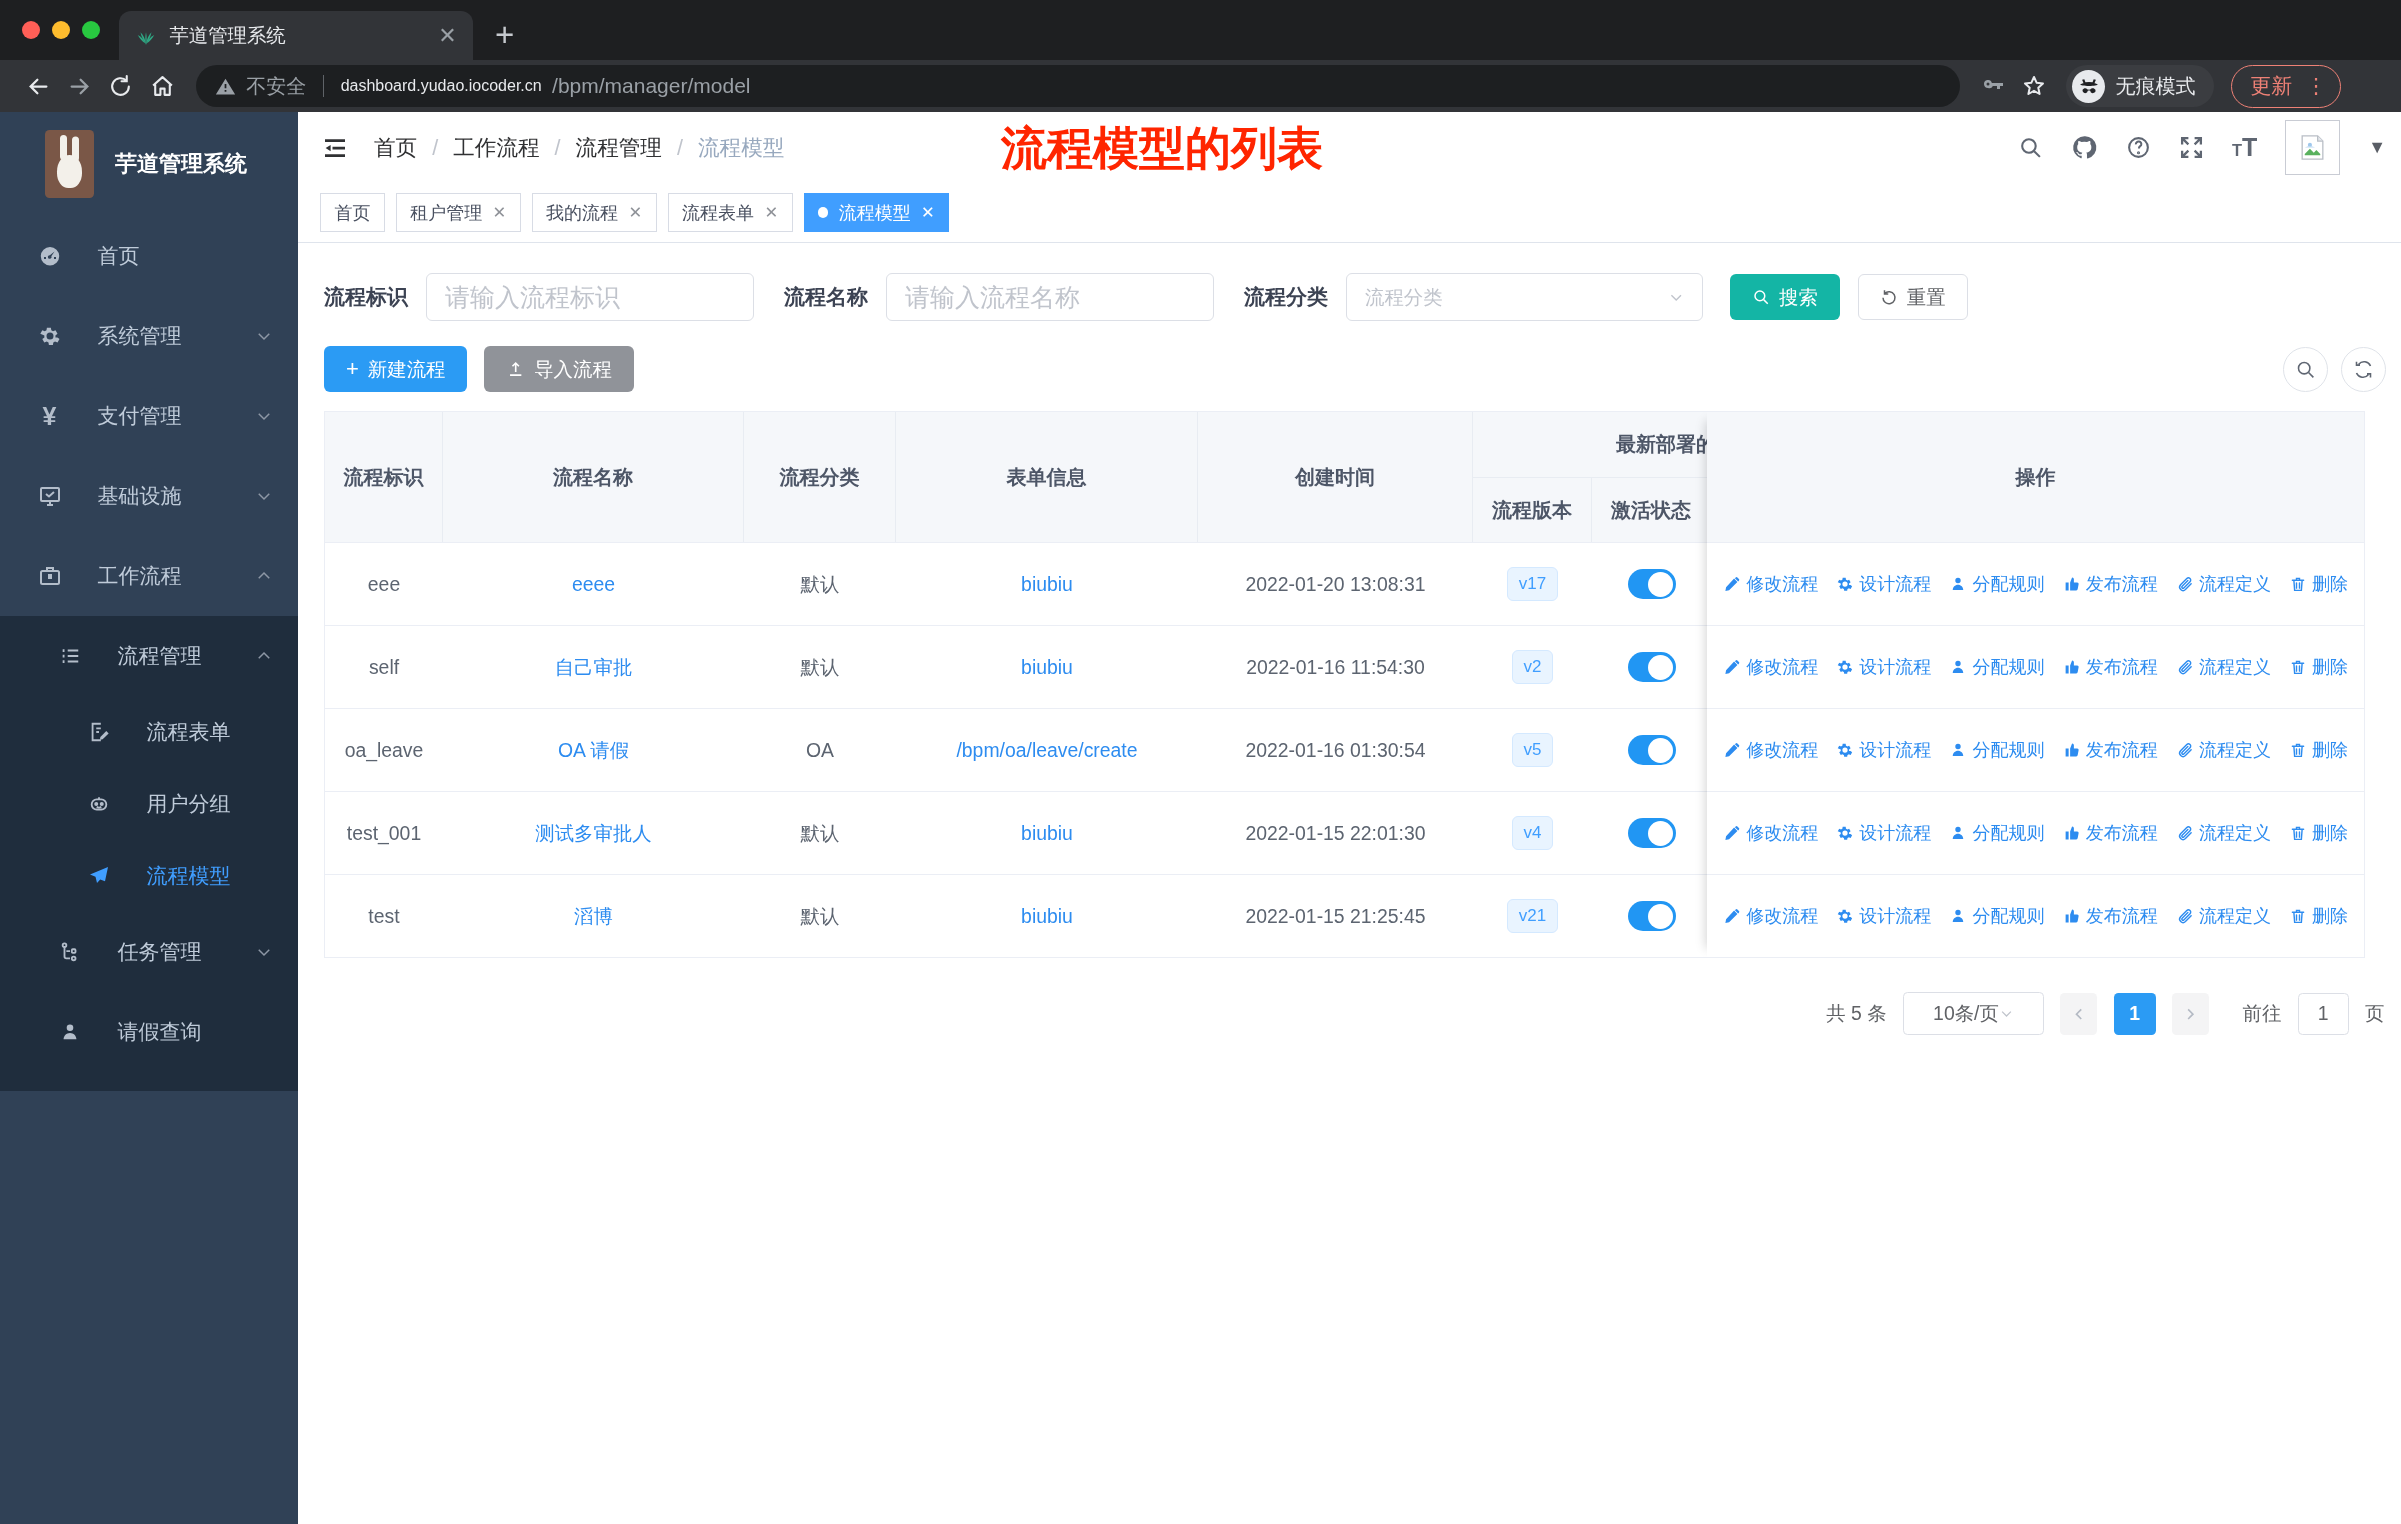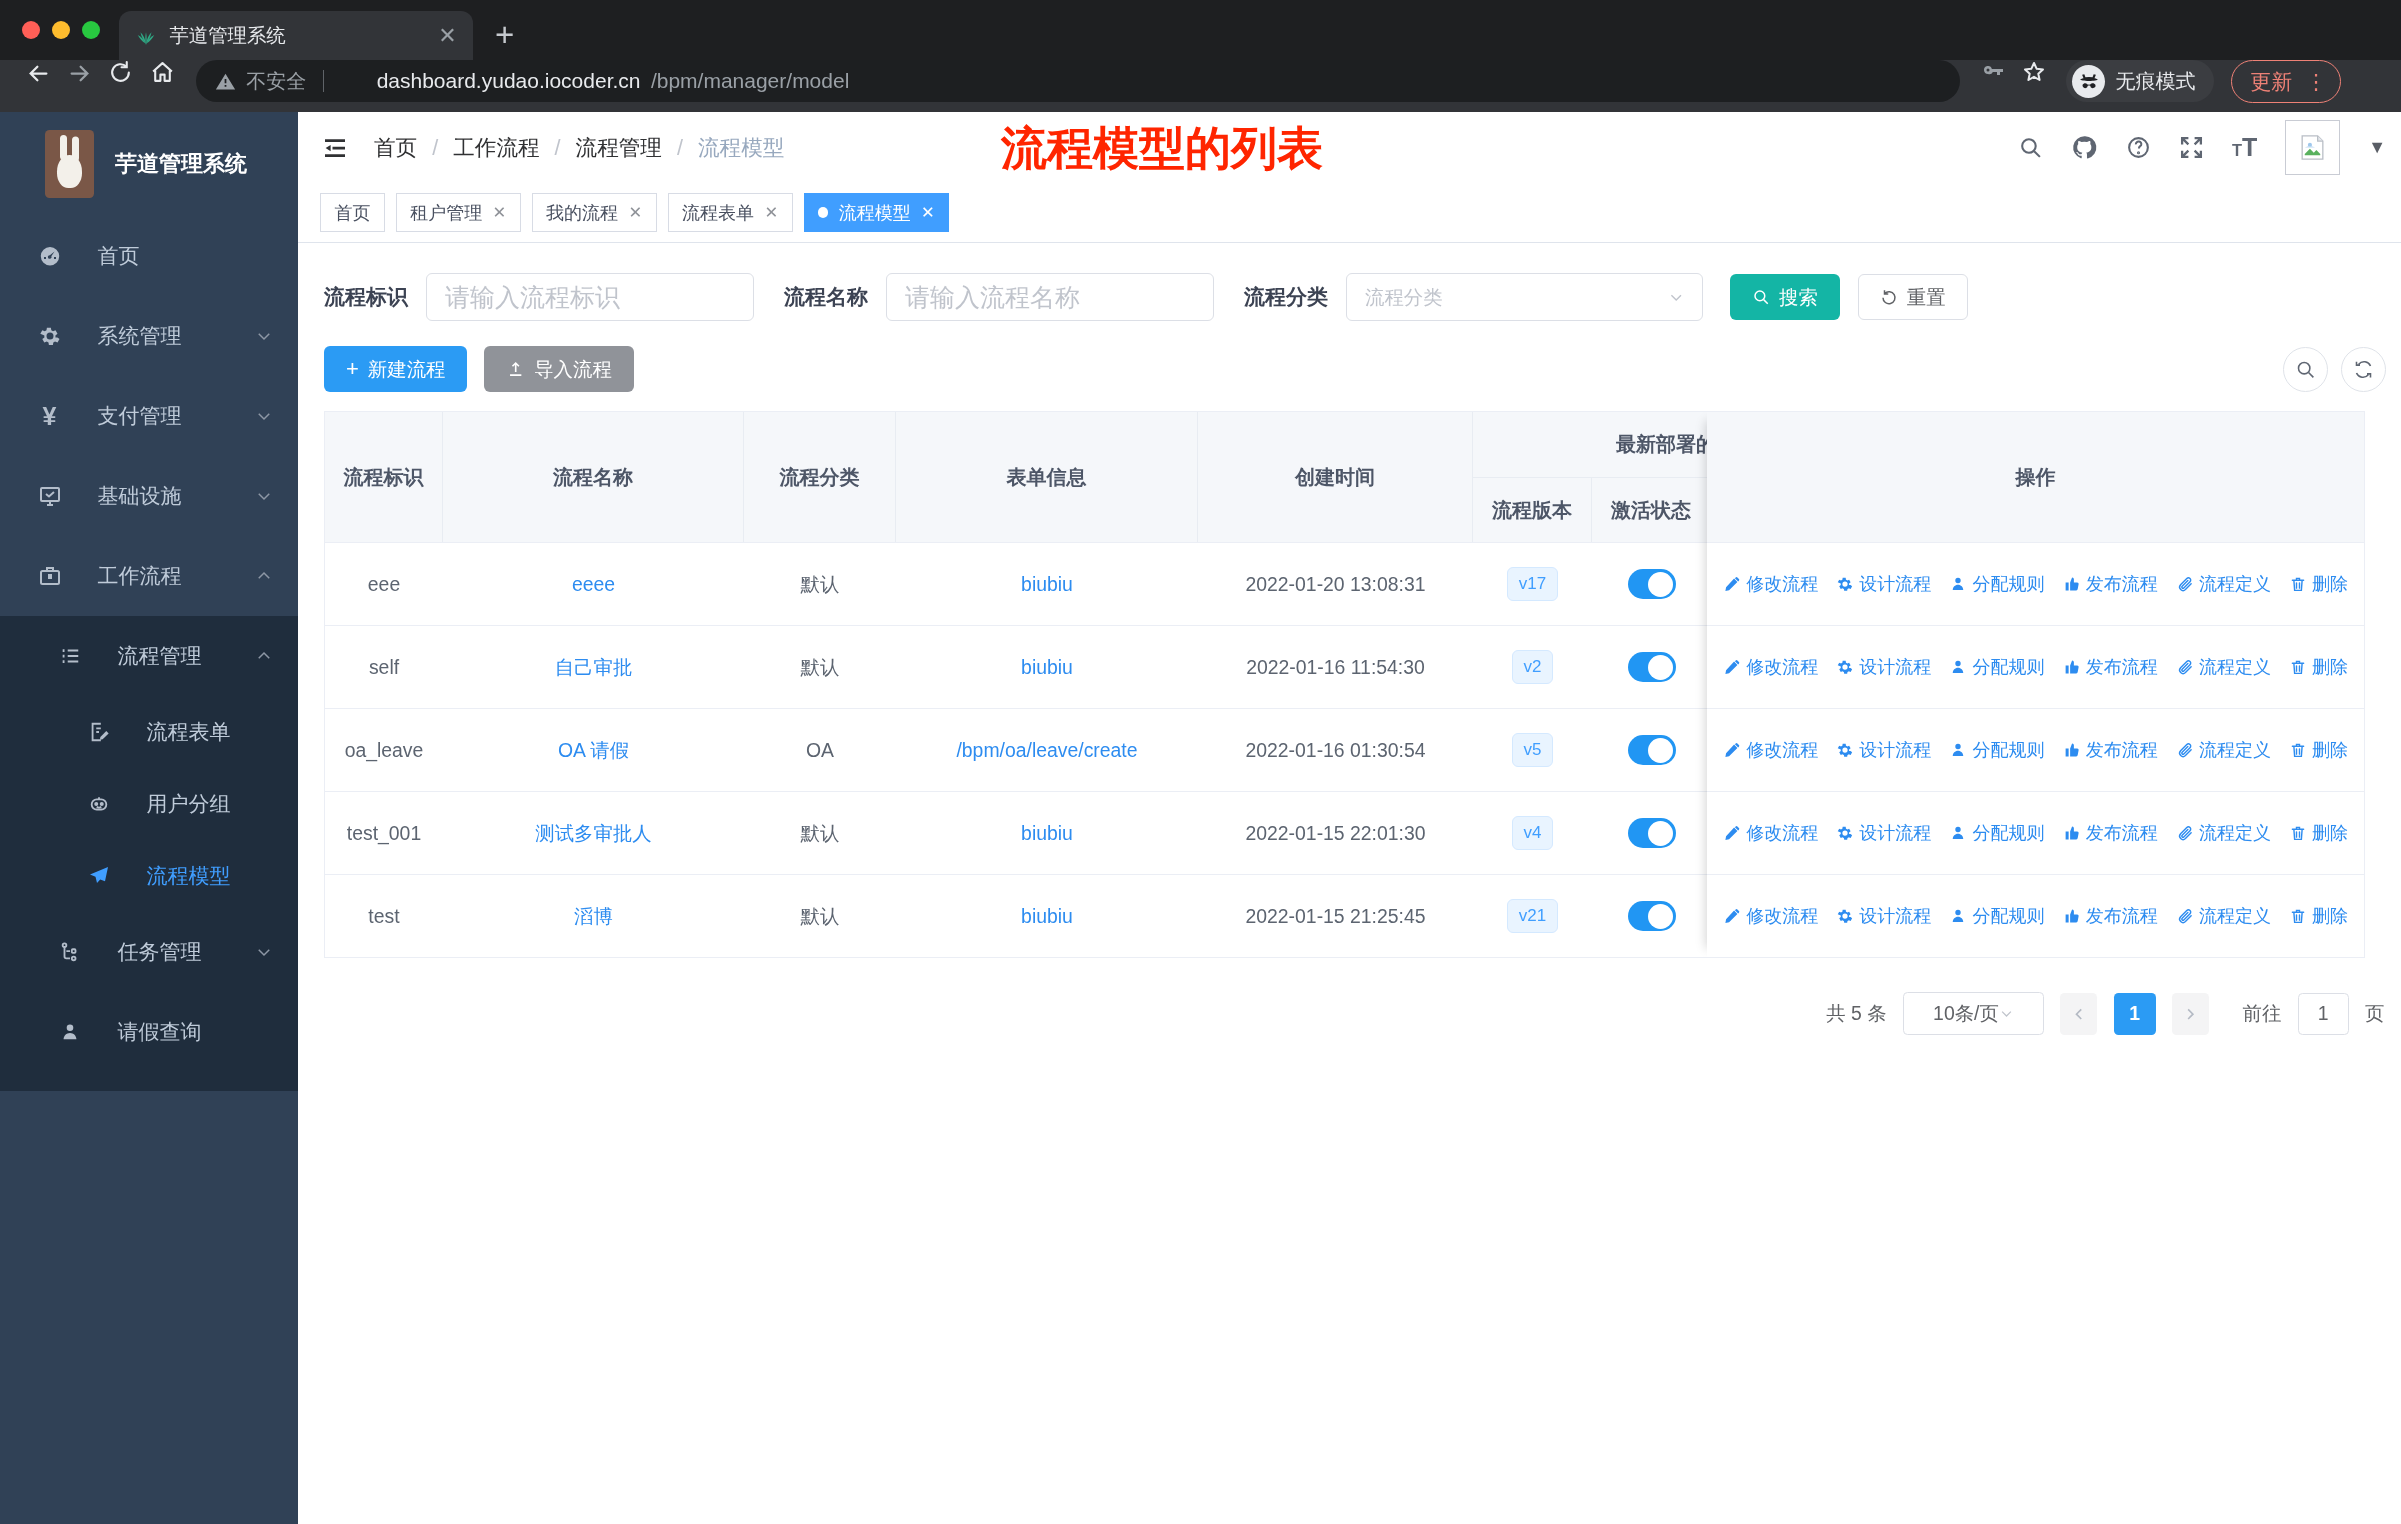"不安全" .toolbar { align-items: none -> center }
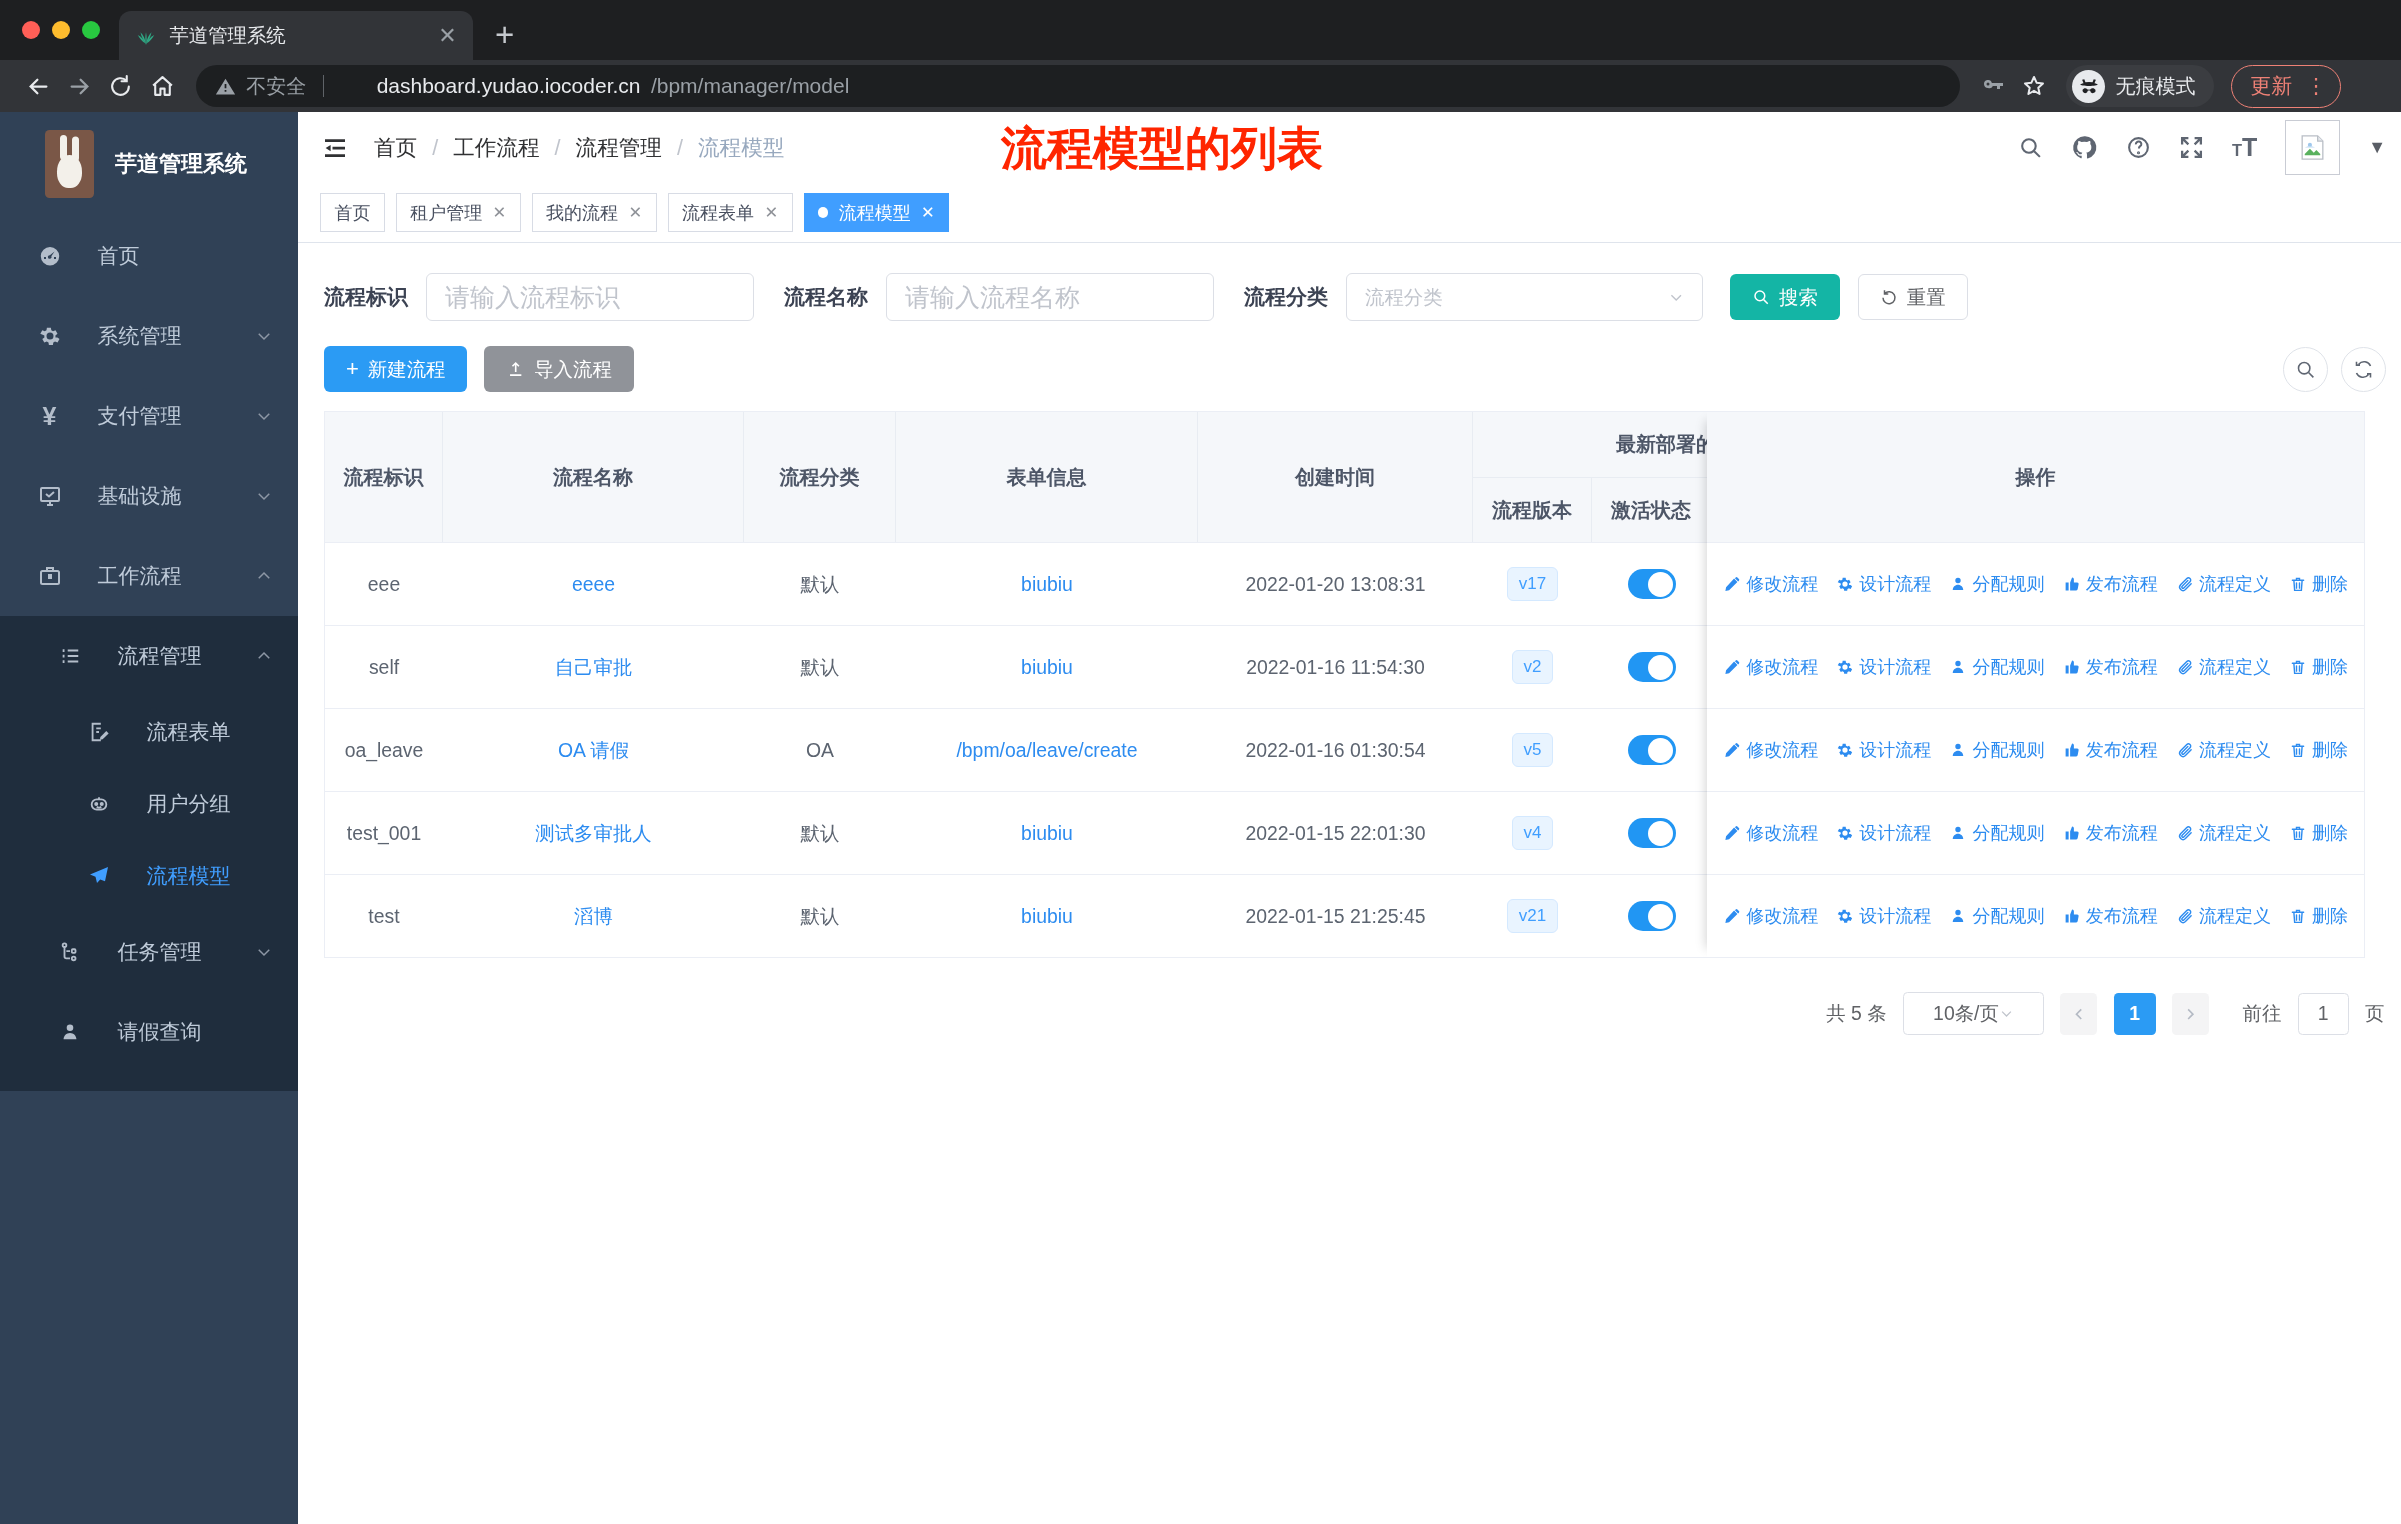"dashboard.yudao.iocoder.cn" .addr .host { font-size: 21px -> 16px; margin-left: 36px -> none }
